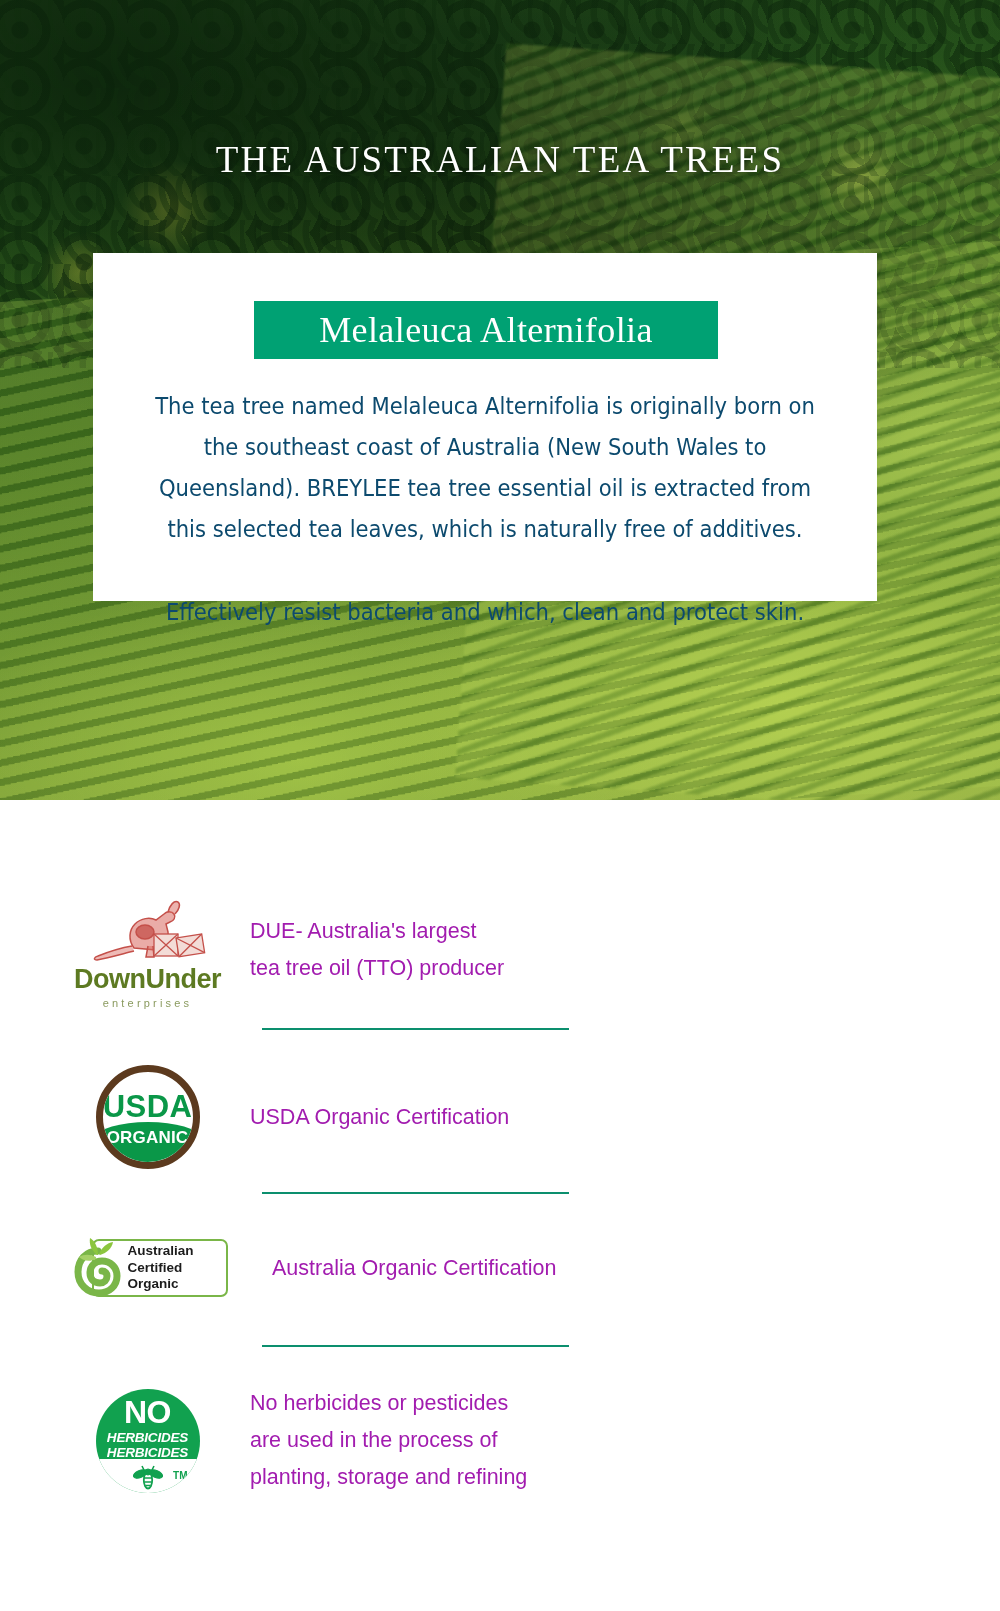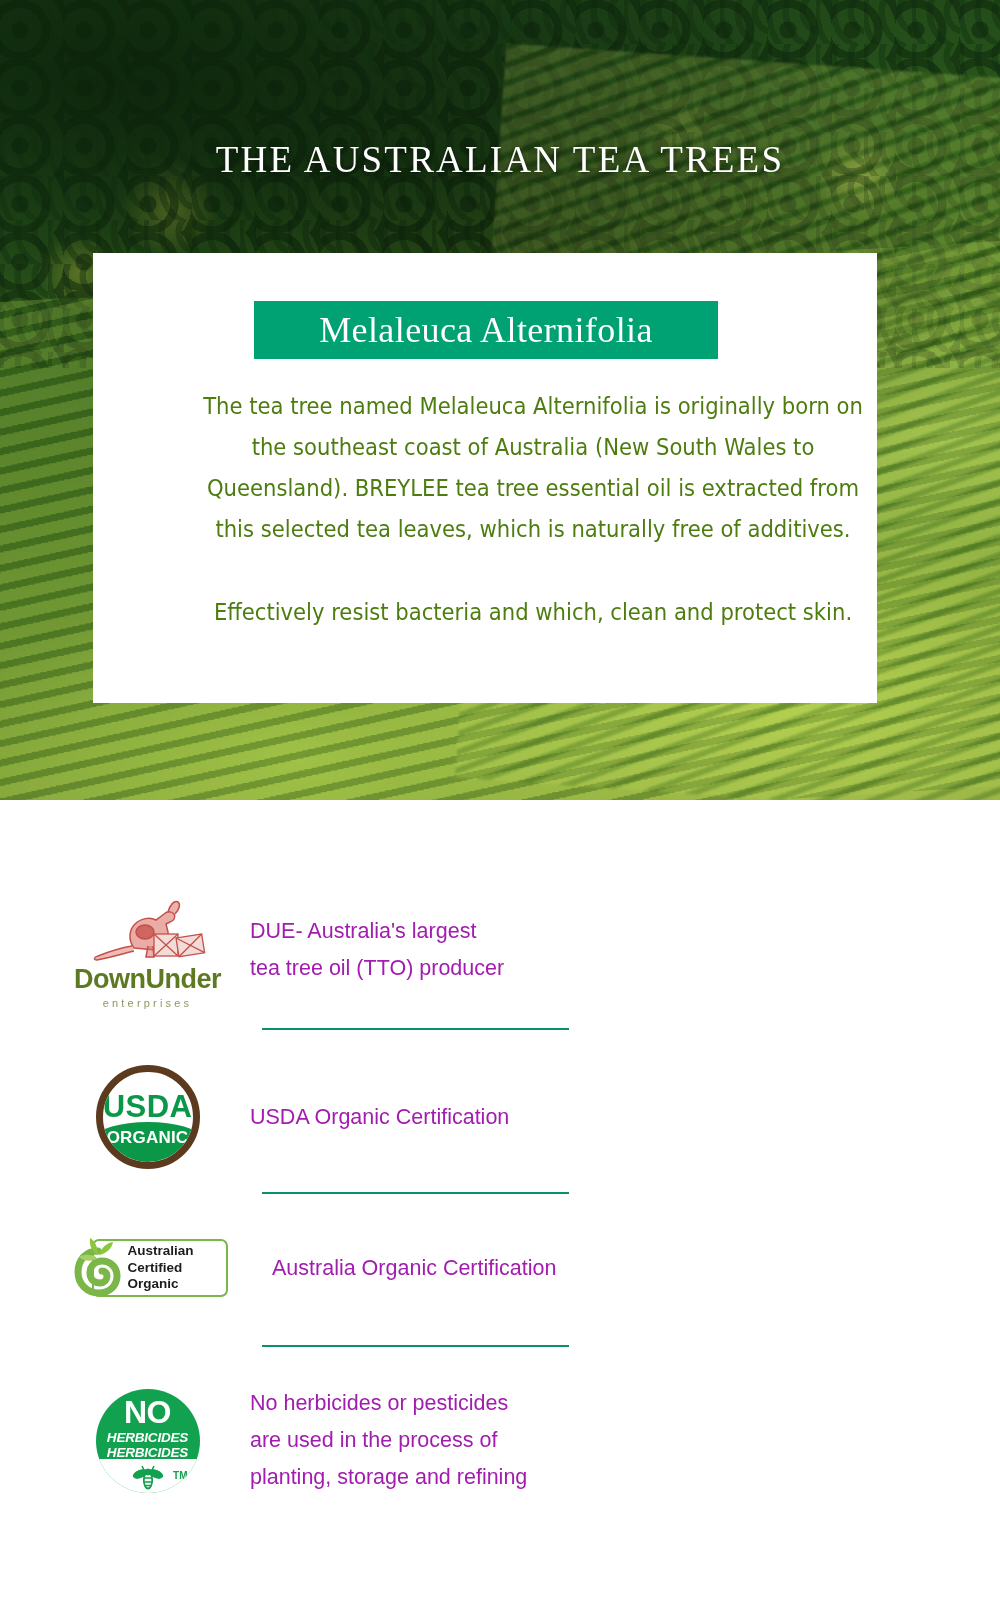"Melaleuca Alternifolia" .card { height: 450px -> 348px }
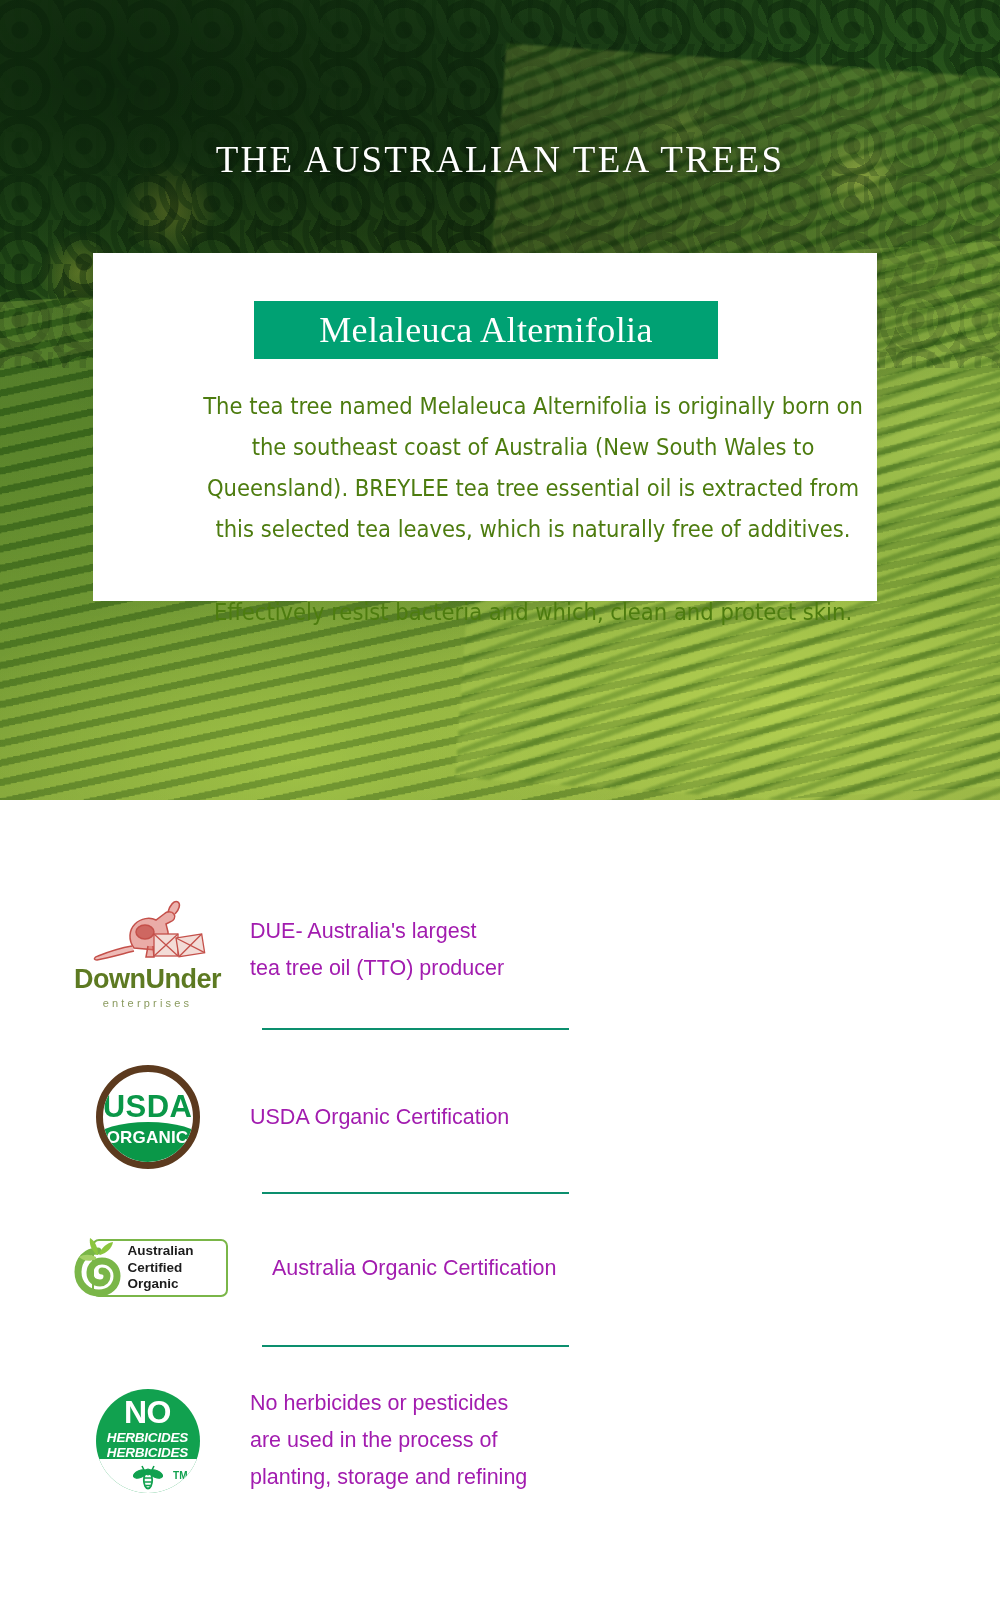"The tea tree named Melaleuca" .card-body { color: #4d7c0f -> #0c4a6e; margin-left: 48px -> none }
